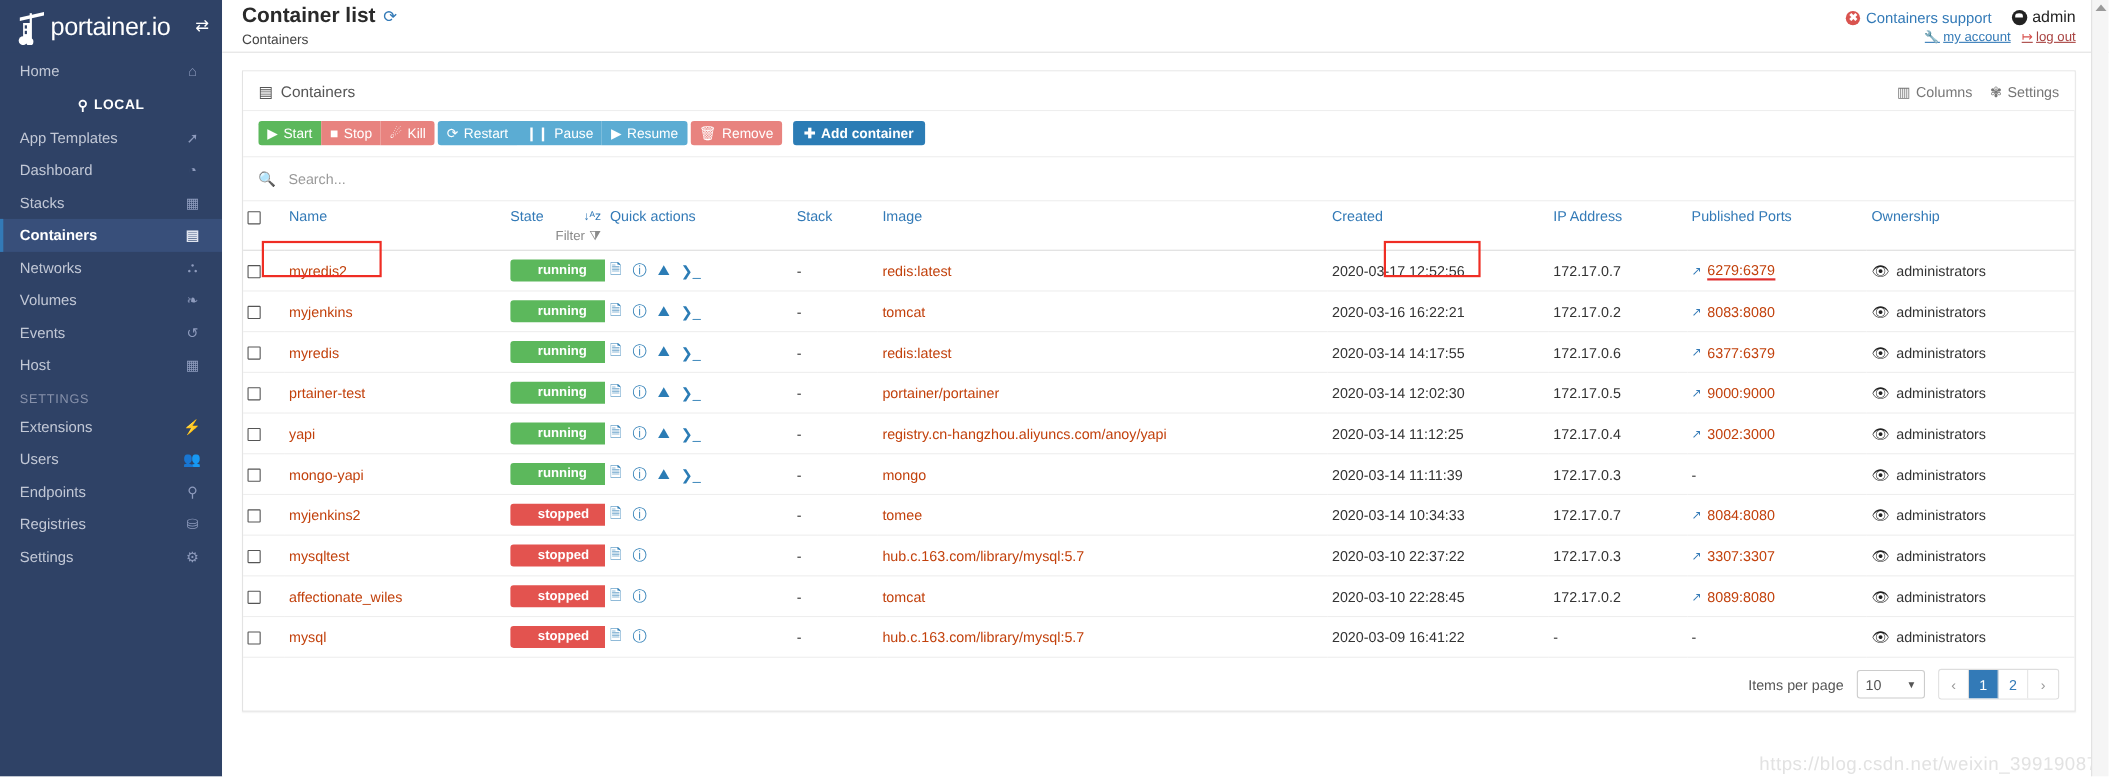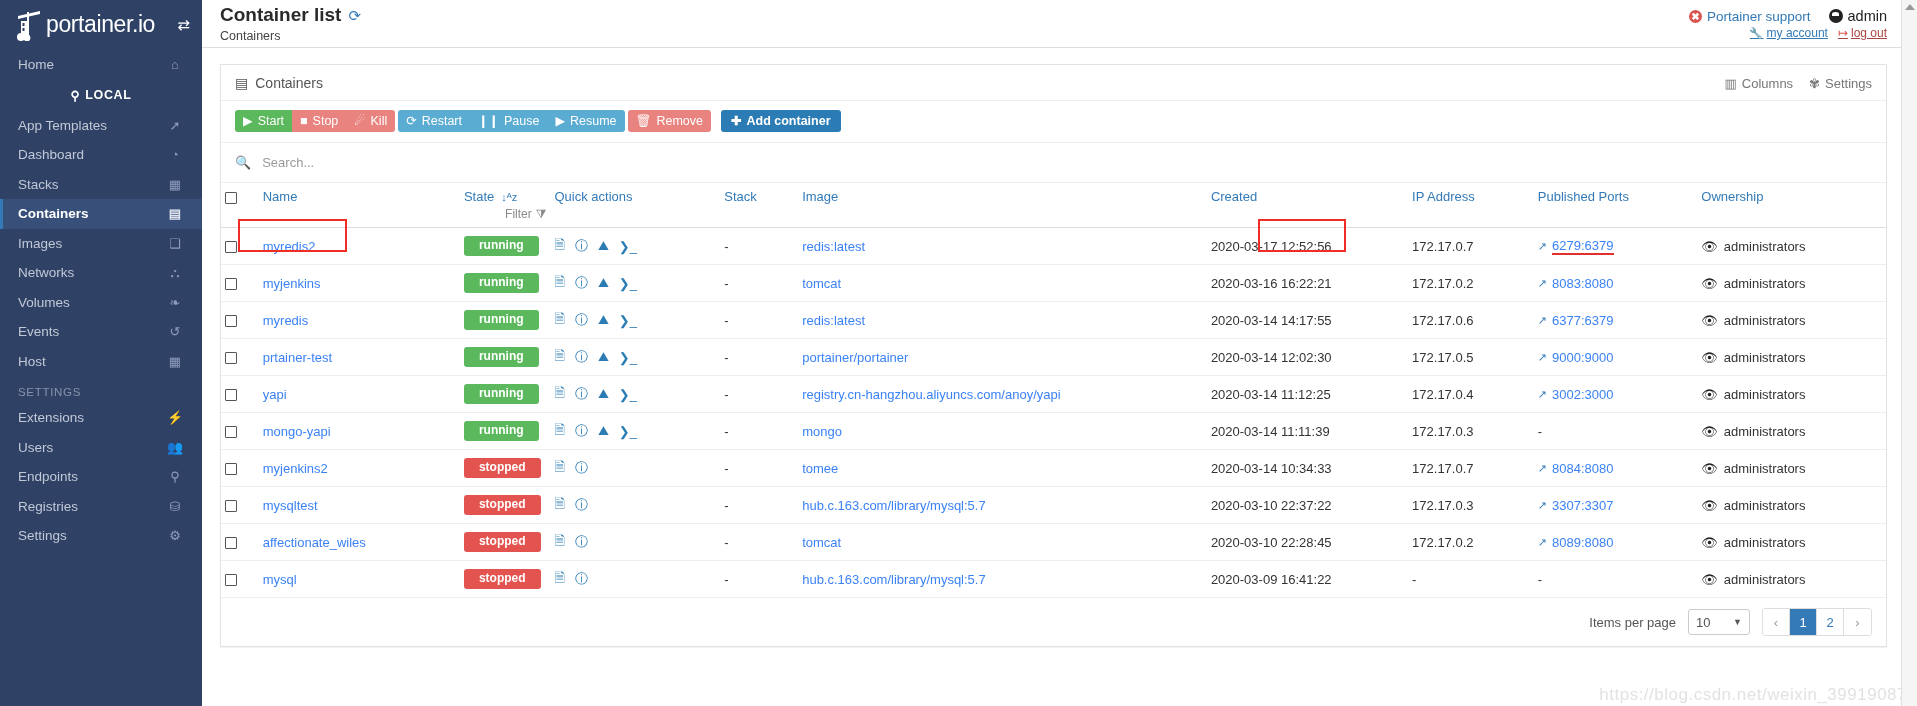"Portainer support" span { text: Portainer -> Containers }
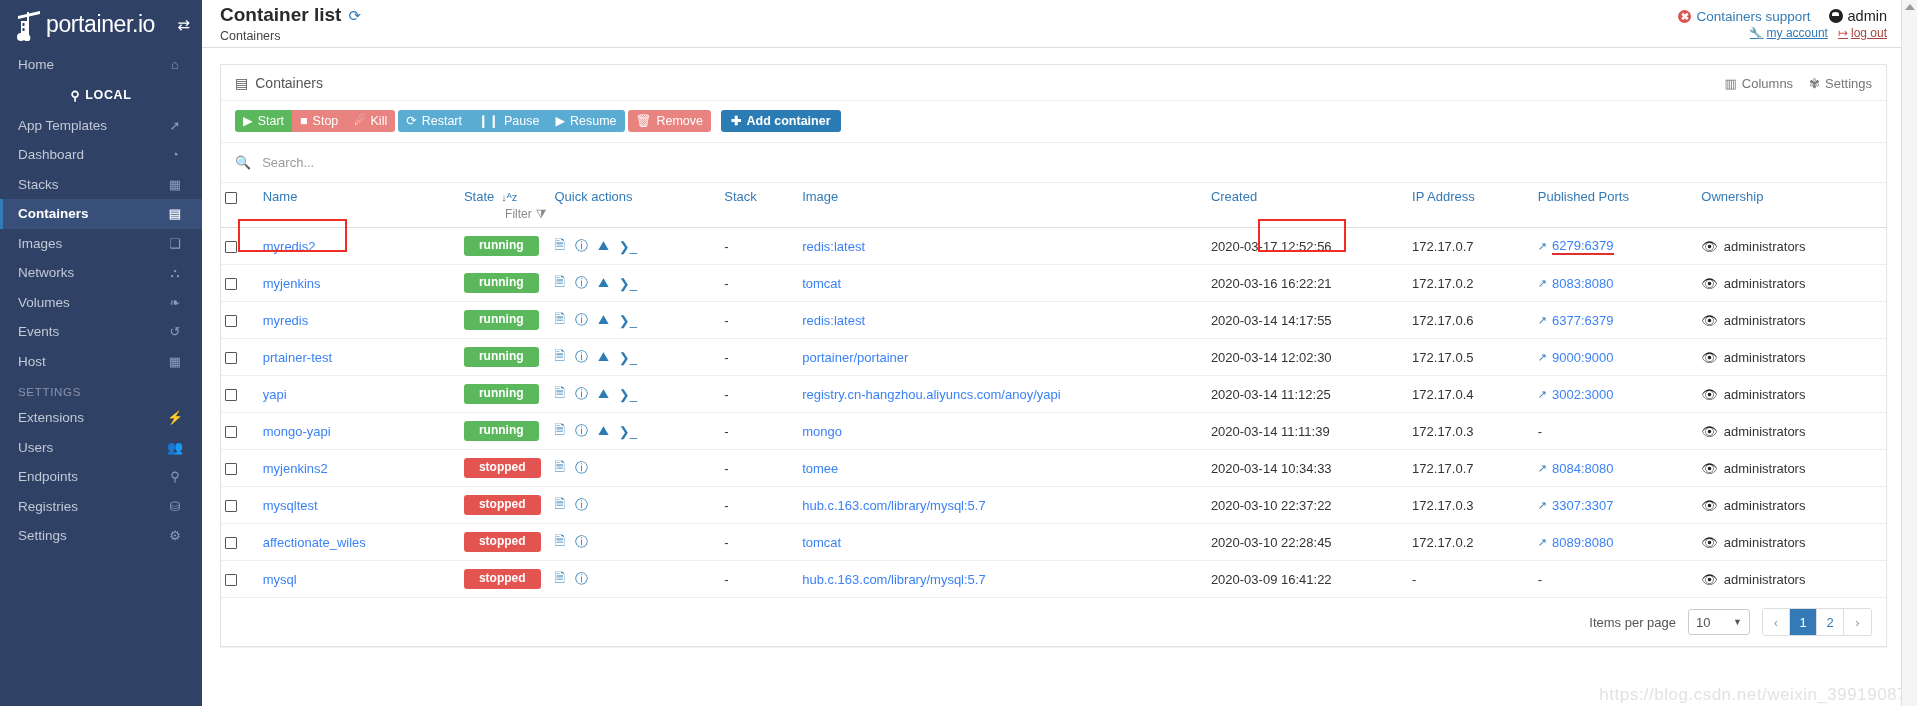"State" th .sort-head { gap: 7px -> 20px; justify-content: none -> space-between }
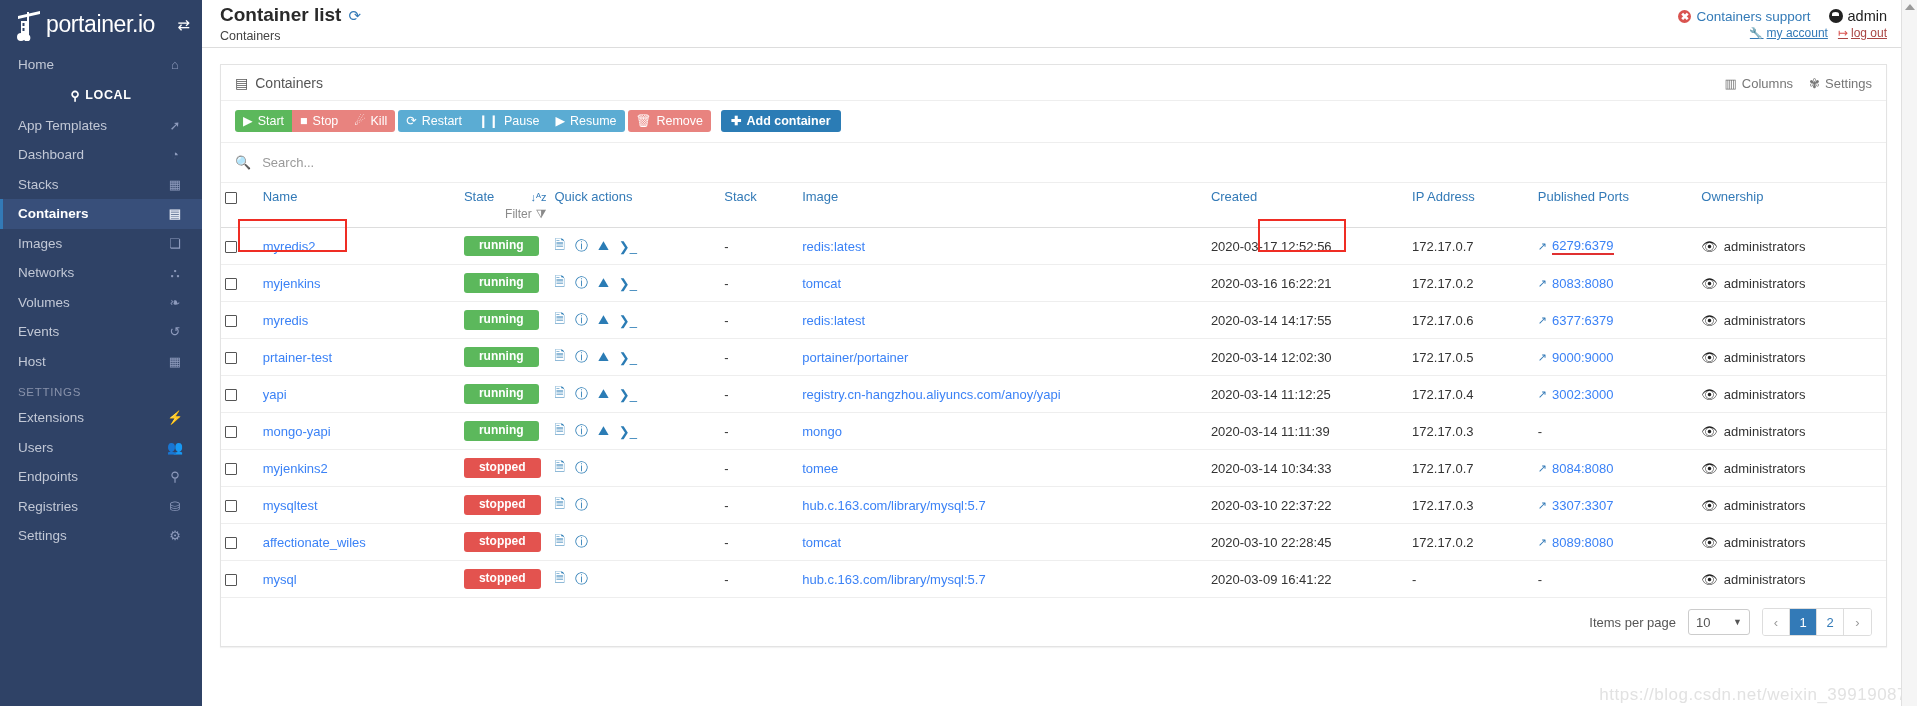"Images" div.nav-item { html: <div> <span>Images</span> <span>❏</span> </div> -> none }
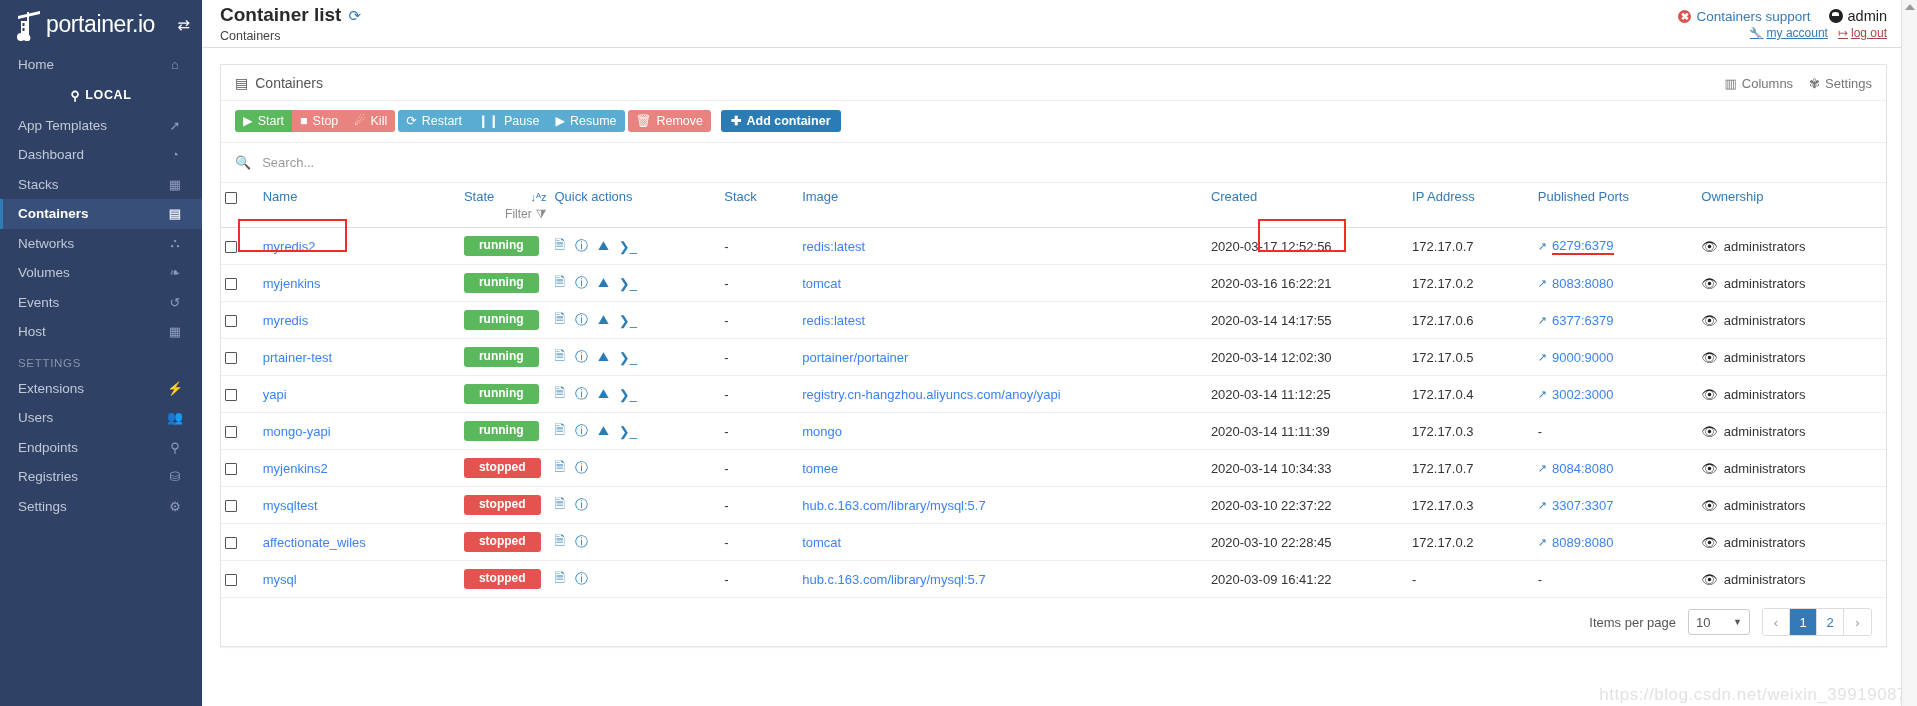"myredis2" .link { color: #3b82f6 -> #c2410c }
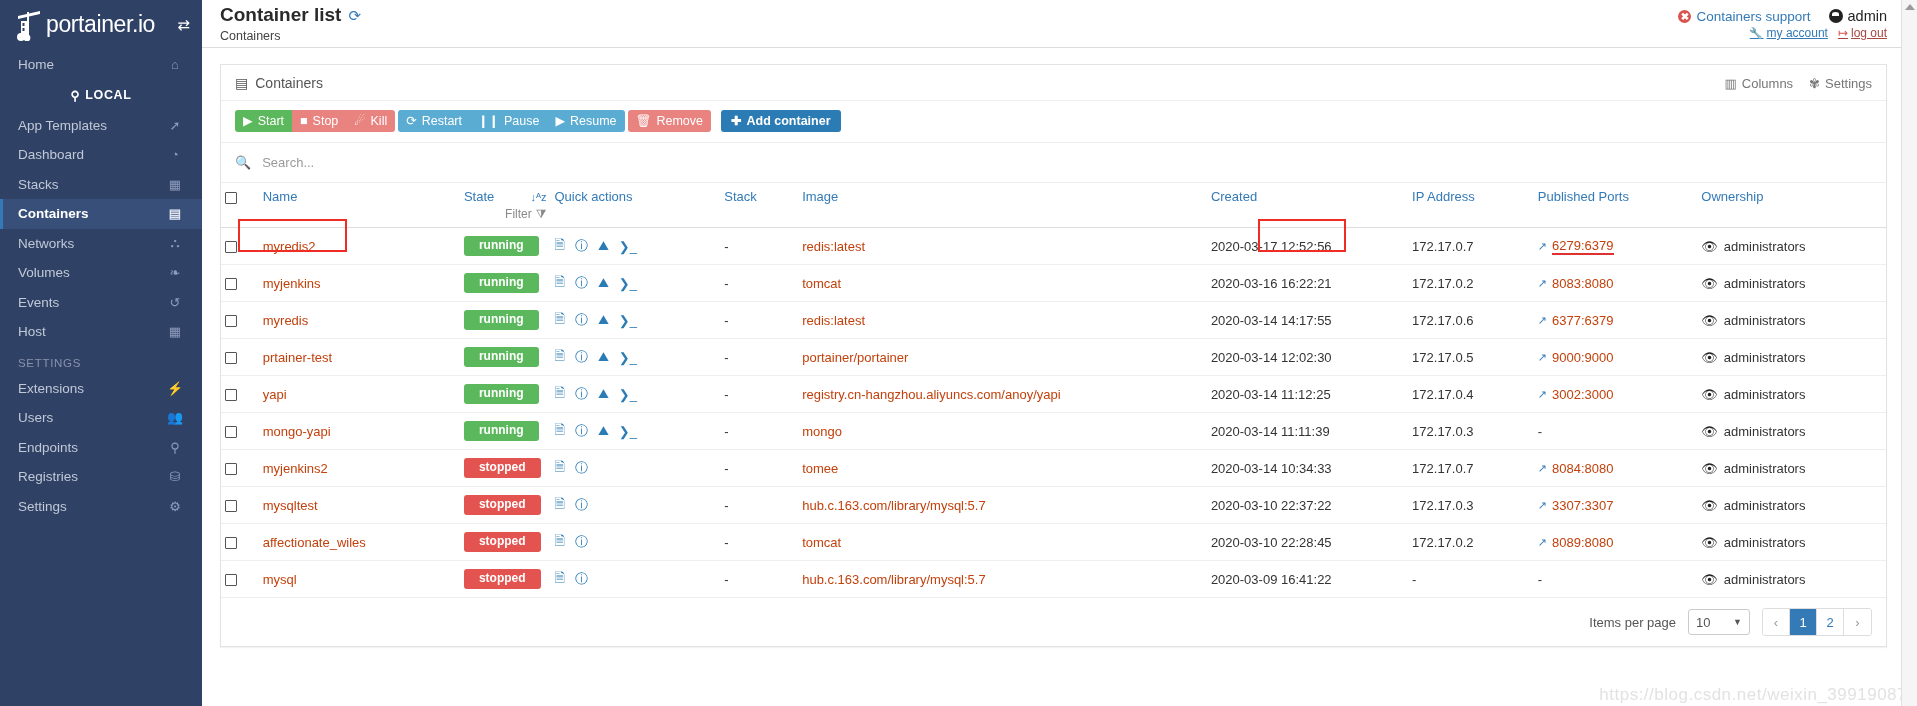"running" .badge { padding: 3px 15px -> 3px 25px }
